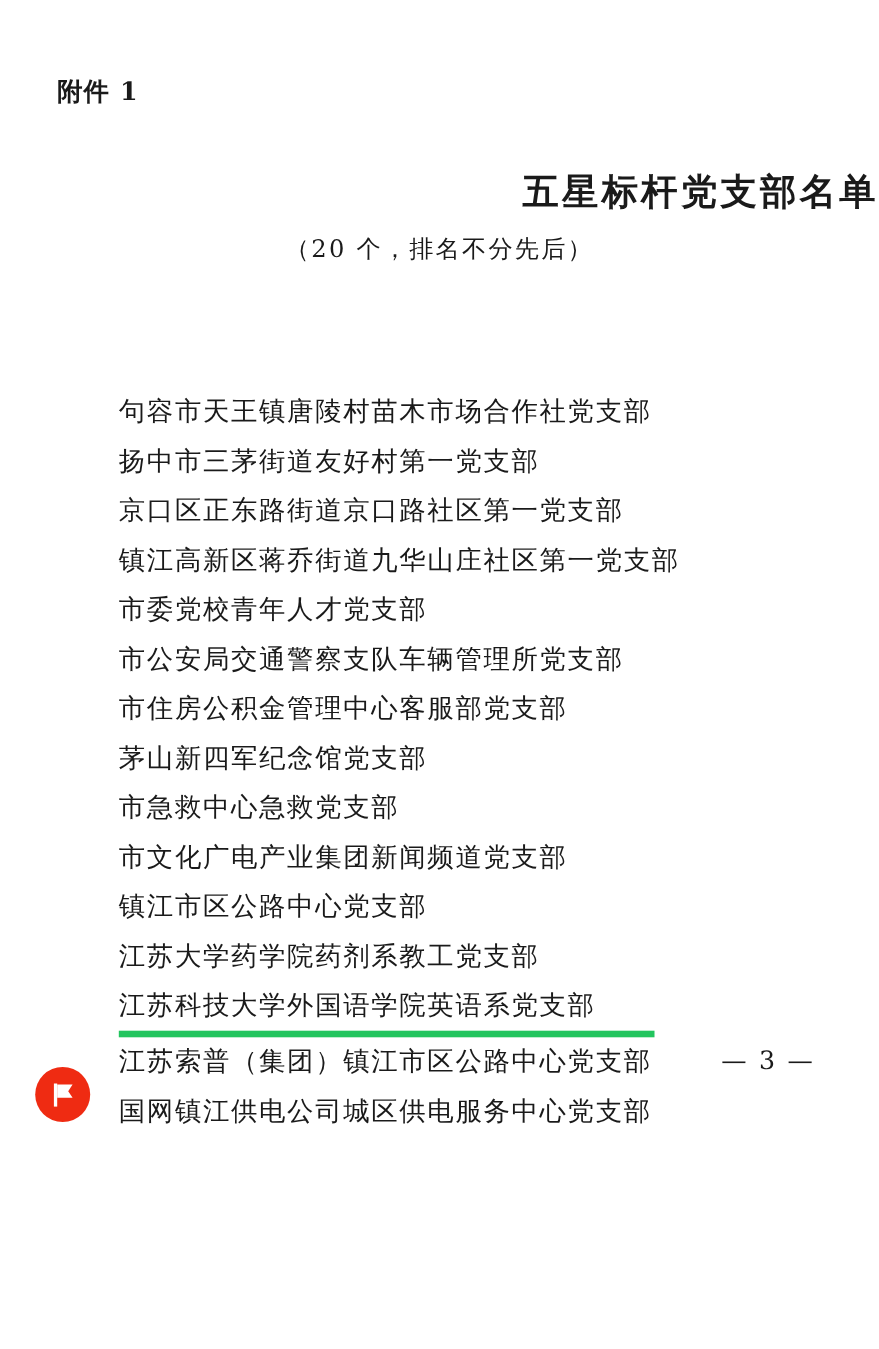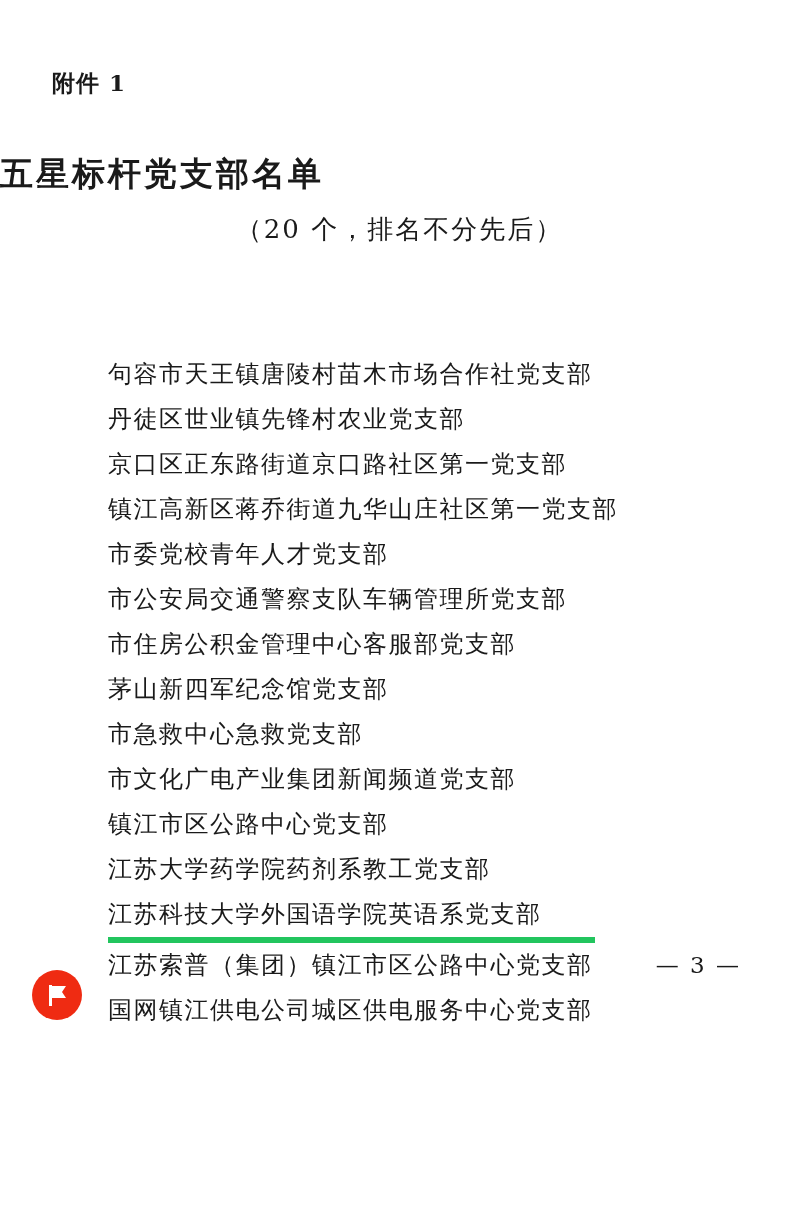"五星标杆党支部名单" .doc-title { text-align: left -> right }
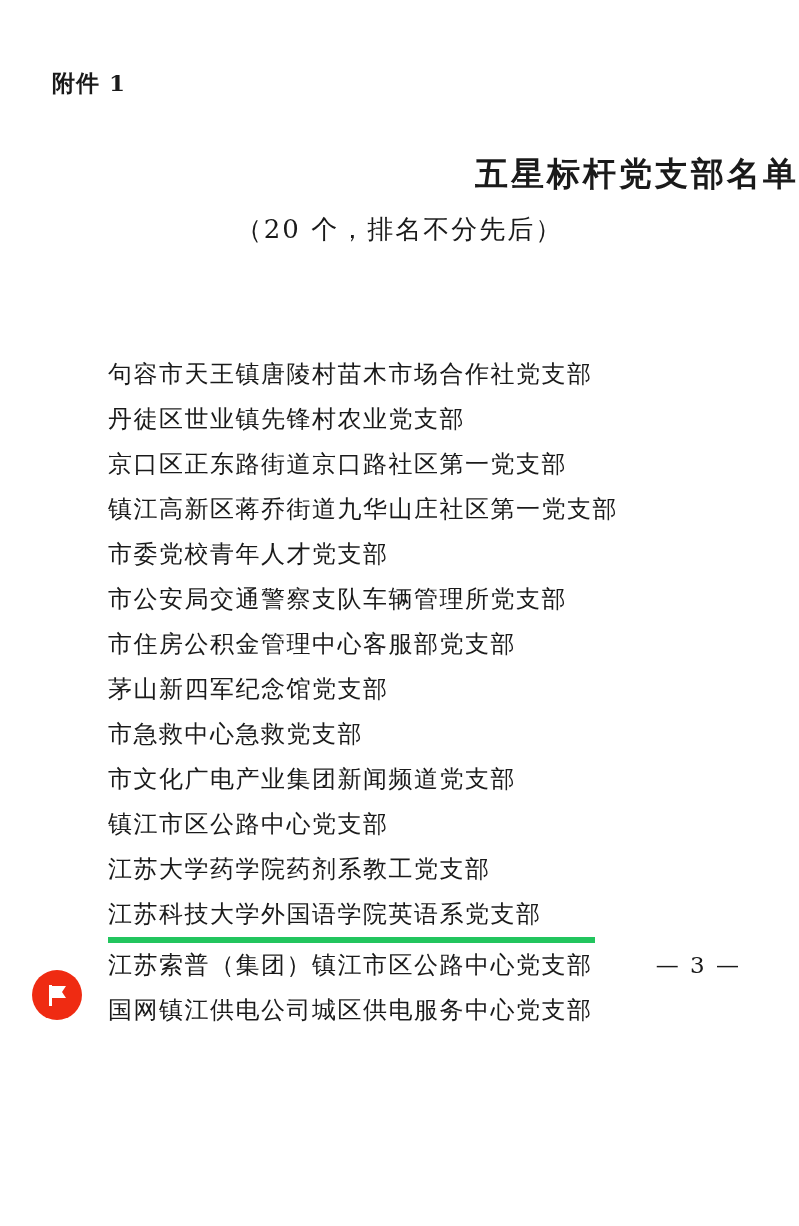"（20 个，排名不分先后）" .doc-subtitle { font-size: 26px -> 22px }
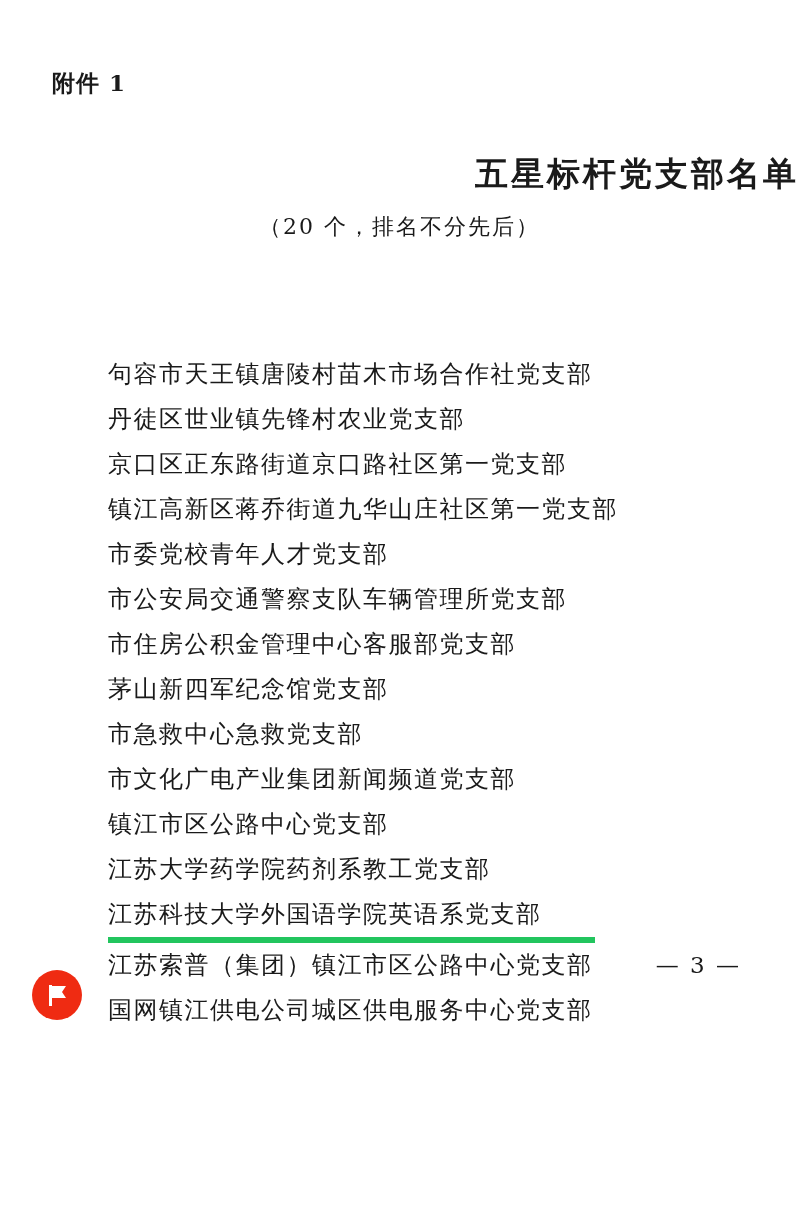"丹徒区世业镇先锋村农业党支部" div.list-item { text: 丹徒区世业镇先锋村农业 -> 扬中市三茅街道友好村第一 }
